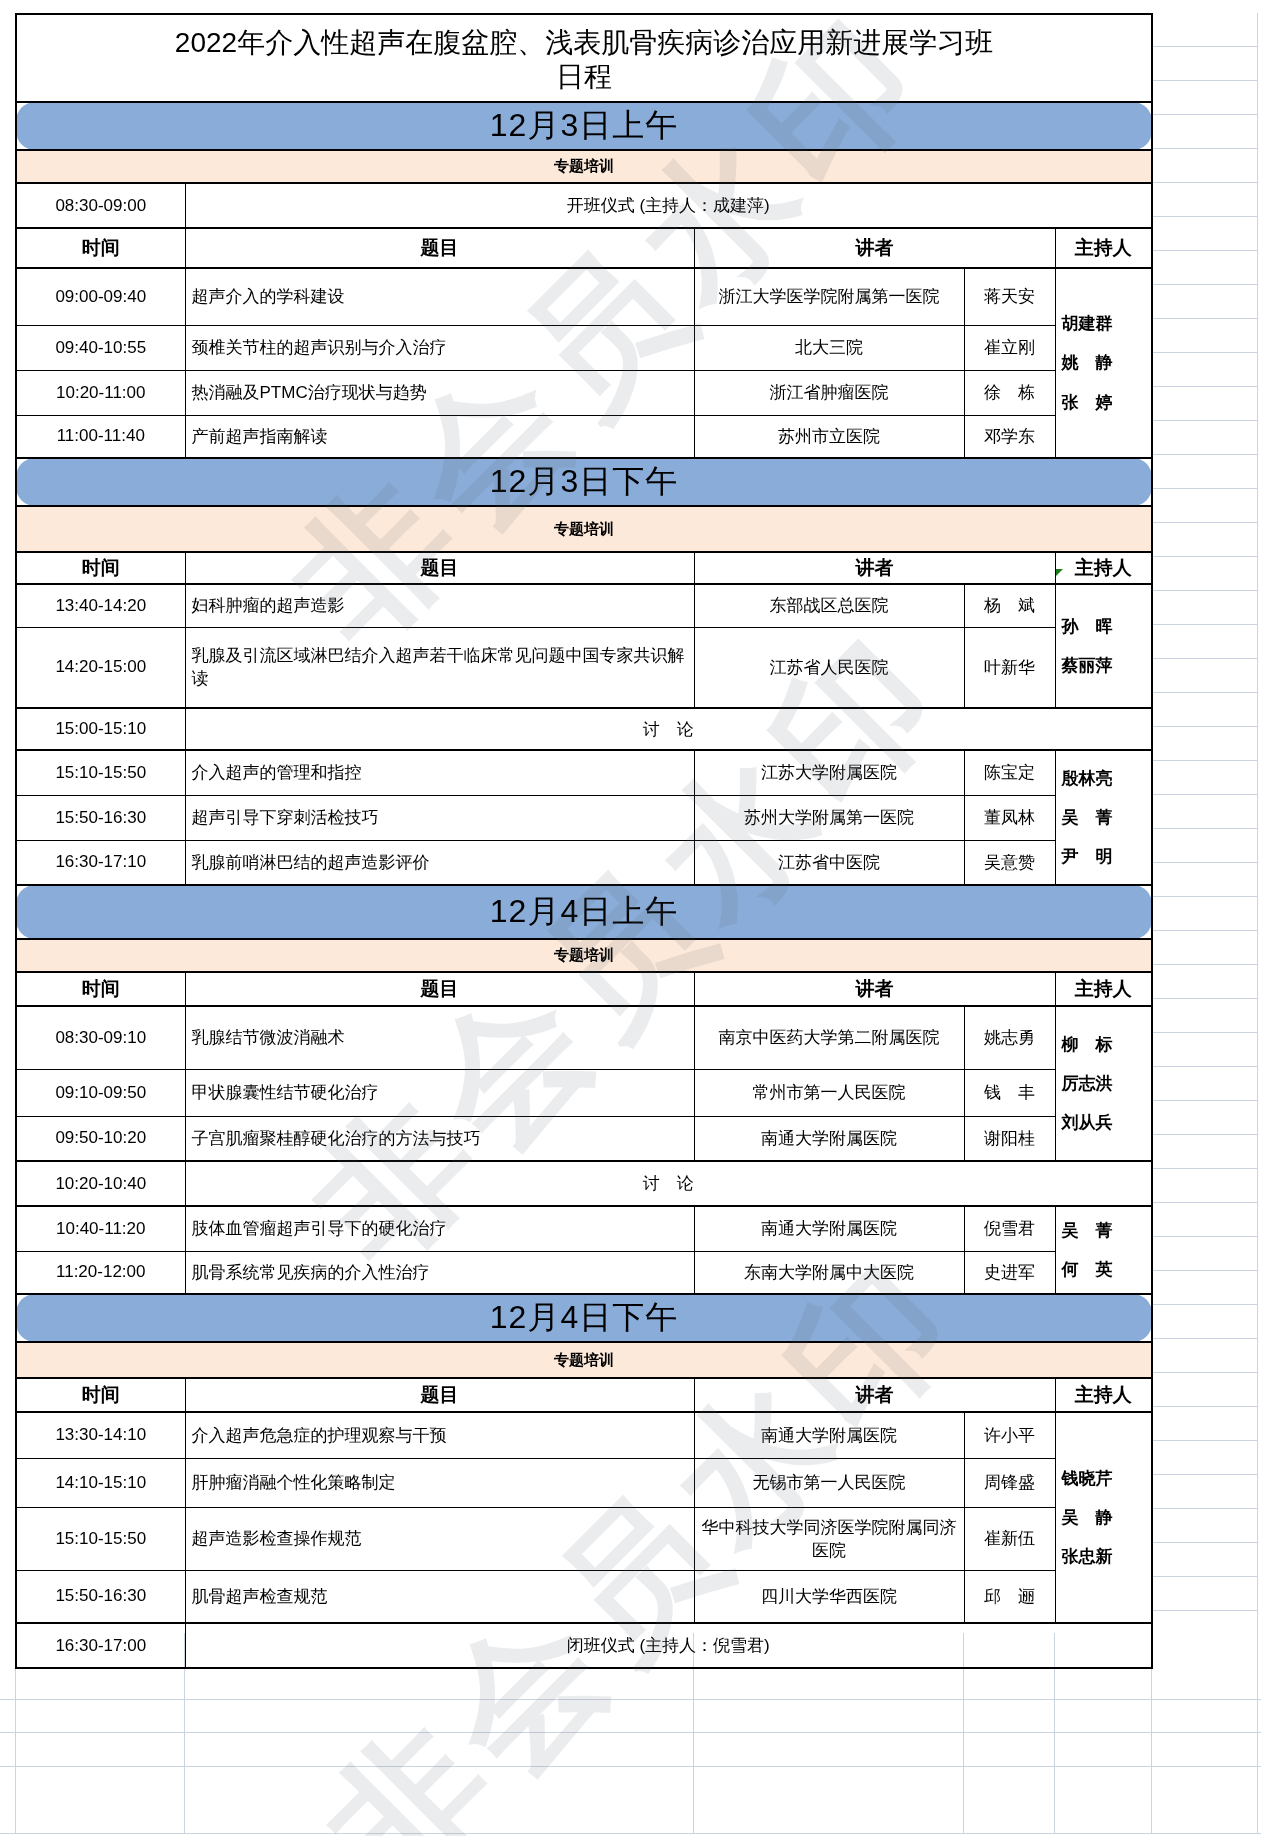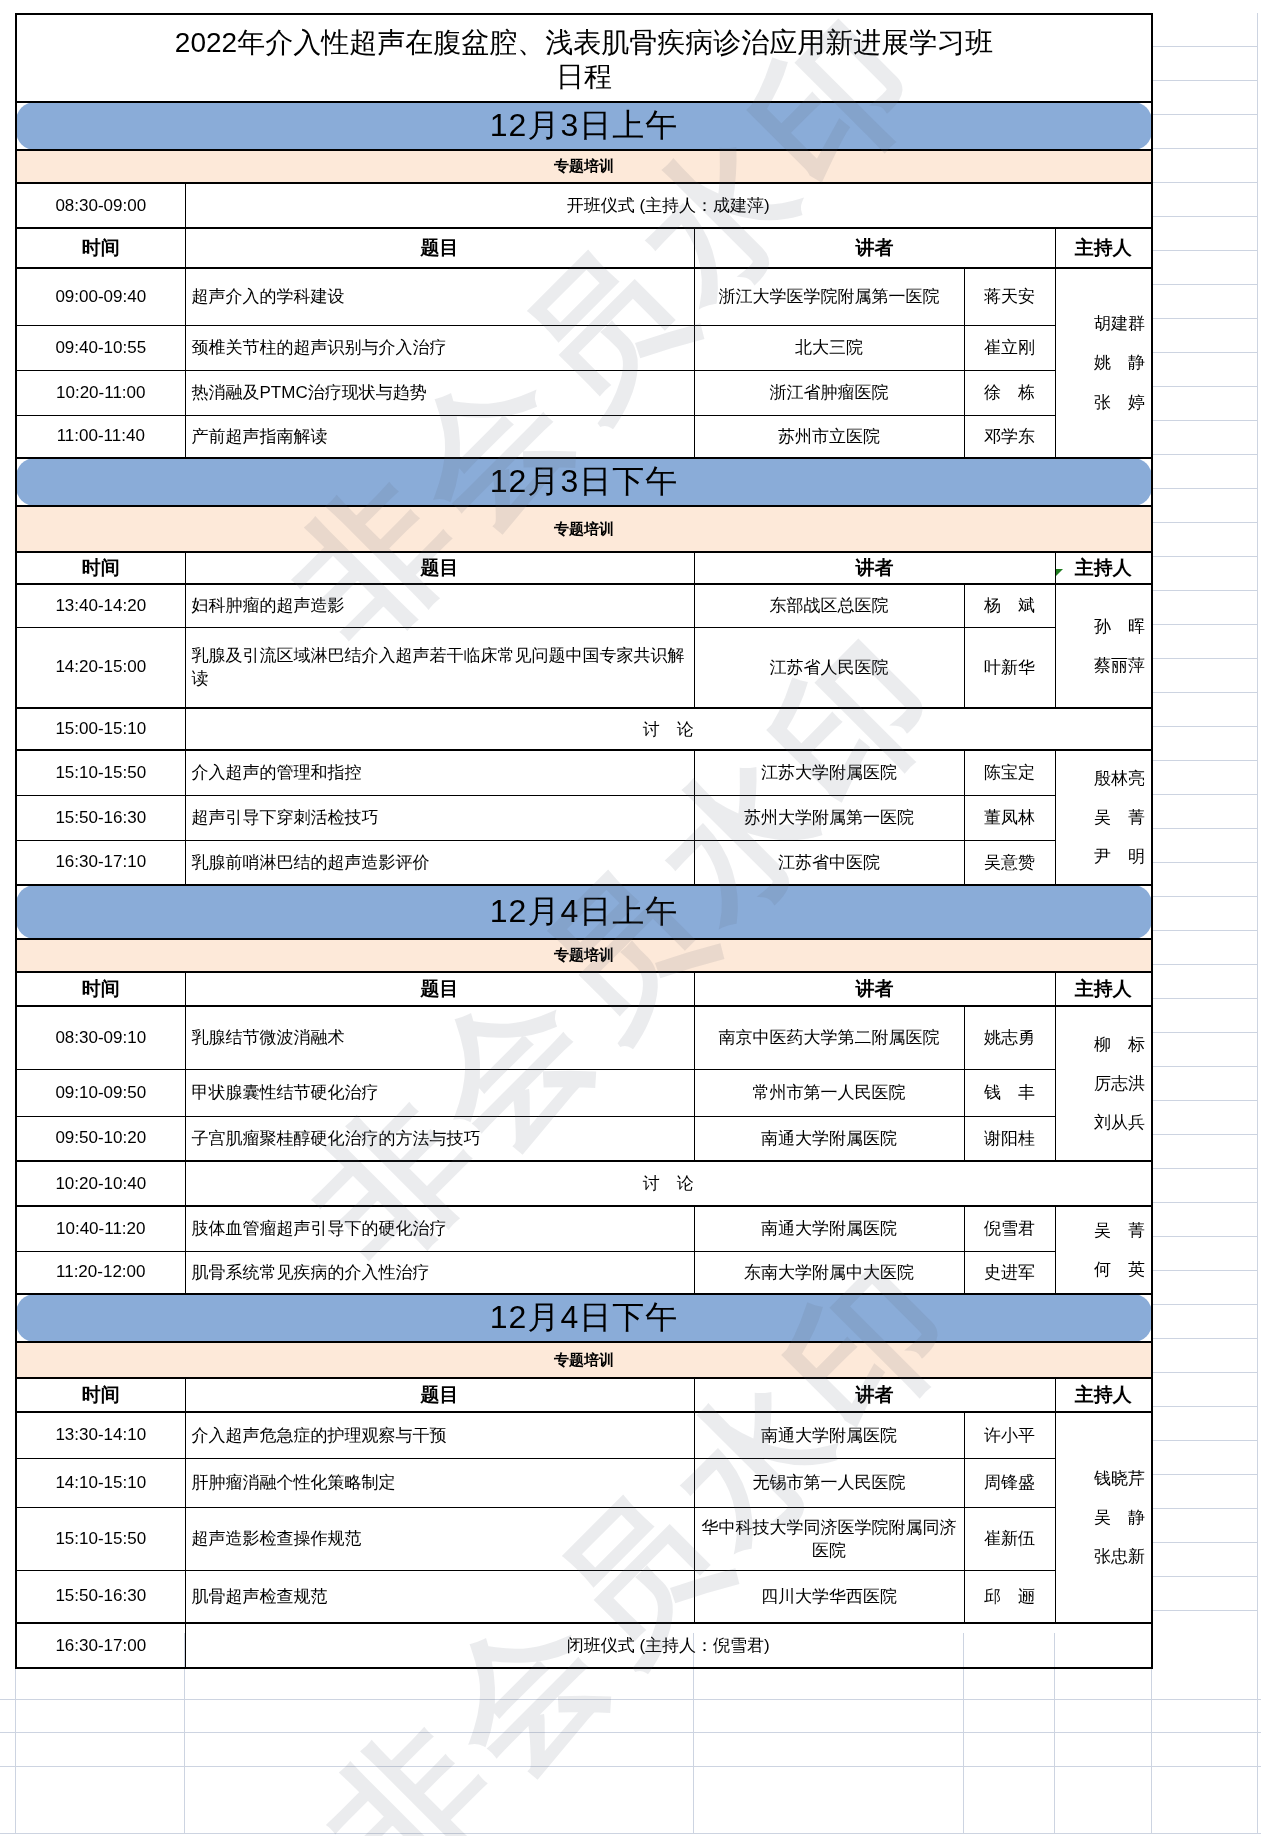"胡建群" .c-mod { font-weight: none -> bold; text-align: right -> left }
